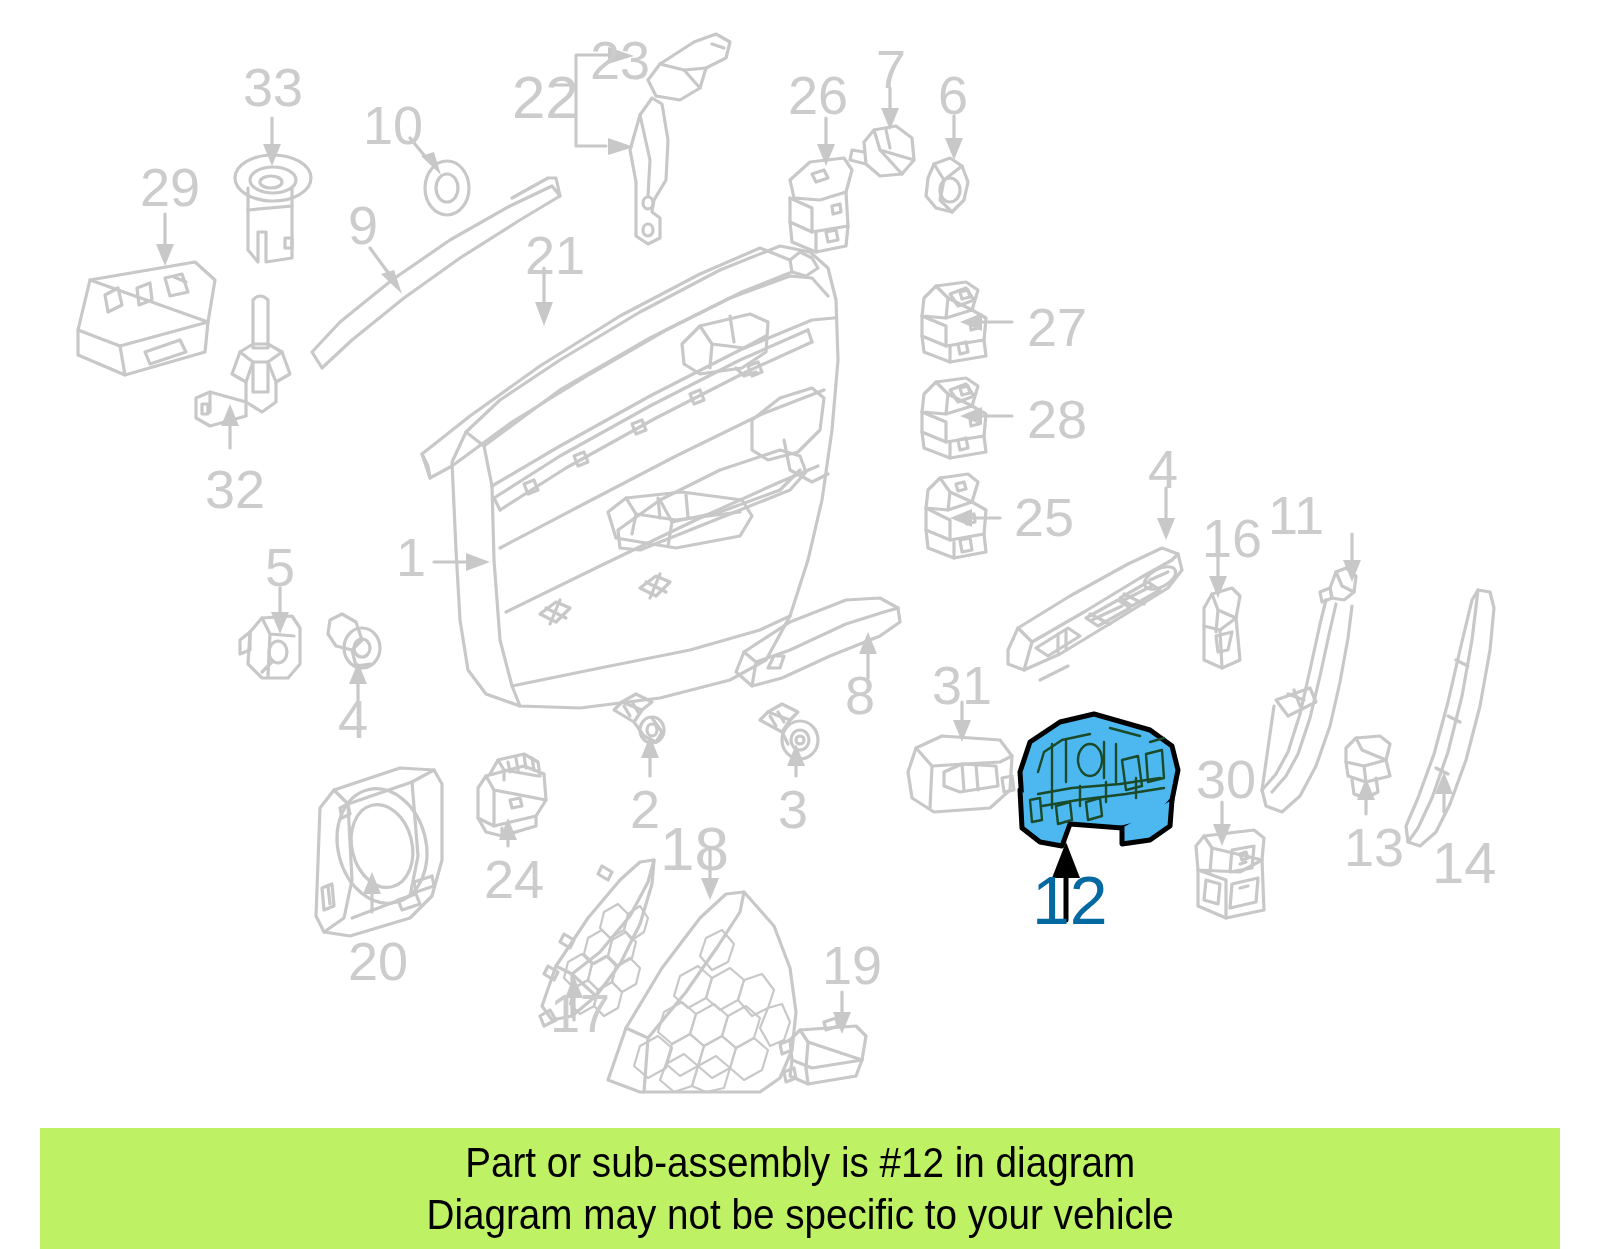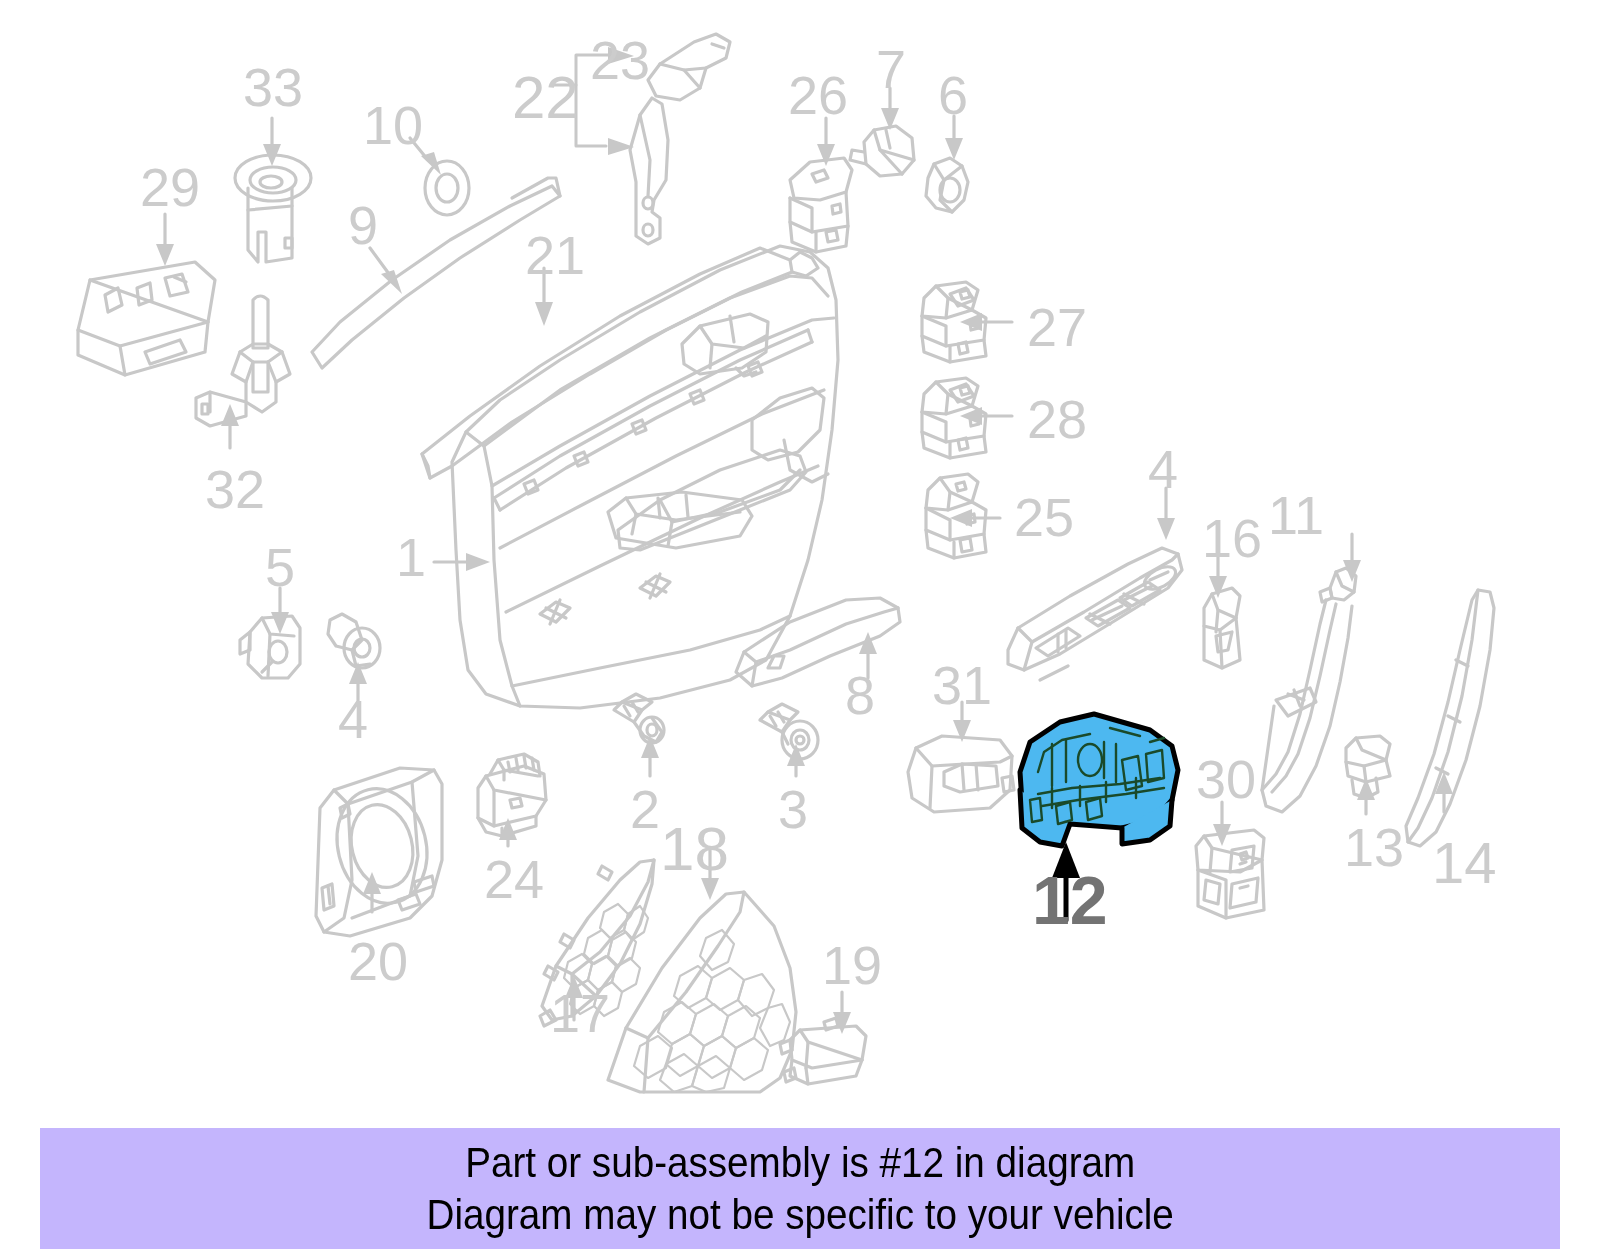"12" .callout.highlight { color: #737373 -> #0369a1; font-weight: 700 -> 400 }
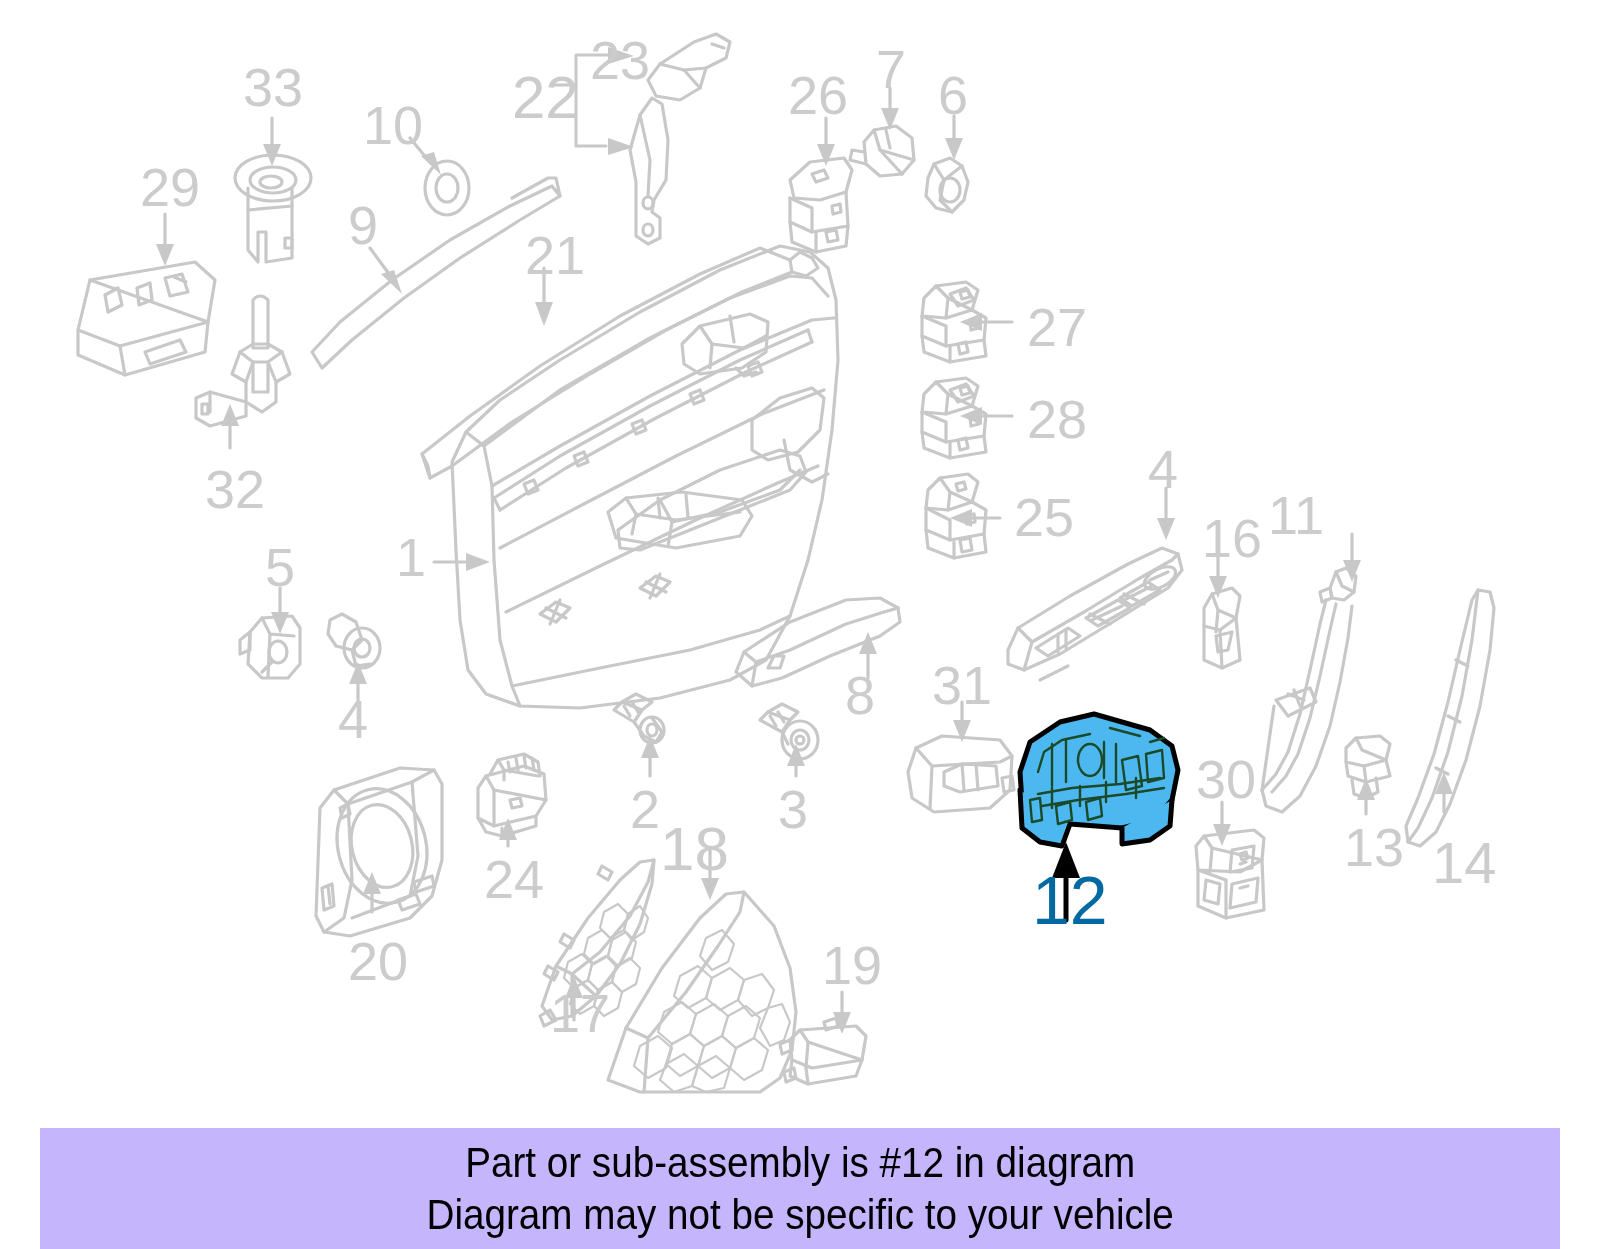"Part or sub-assembly is #12" #bottom-banner { background: #c4b5fd -> #bef264 }
